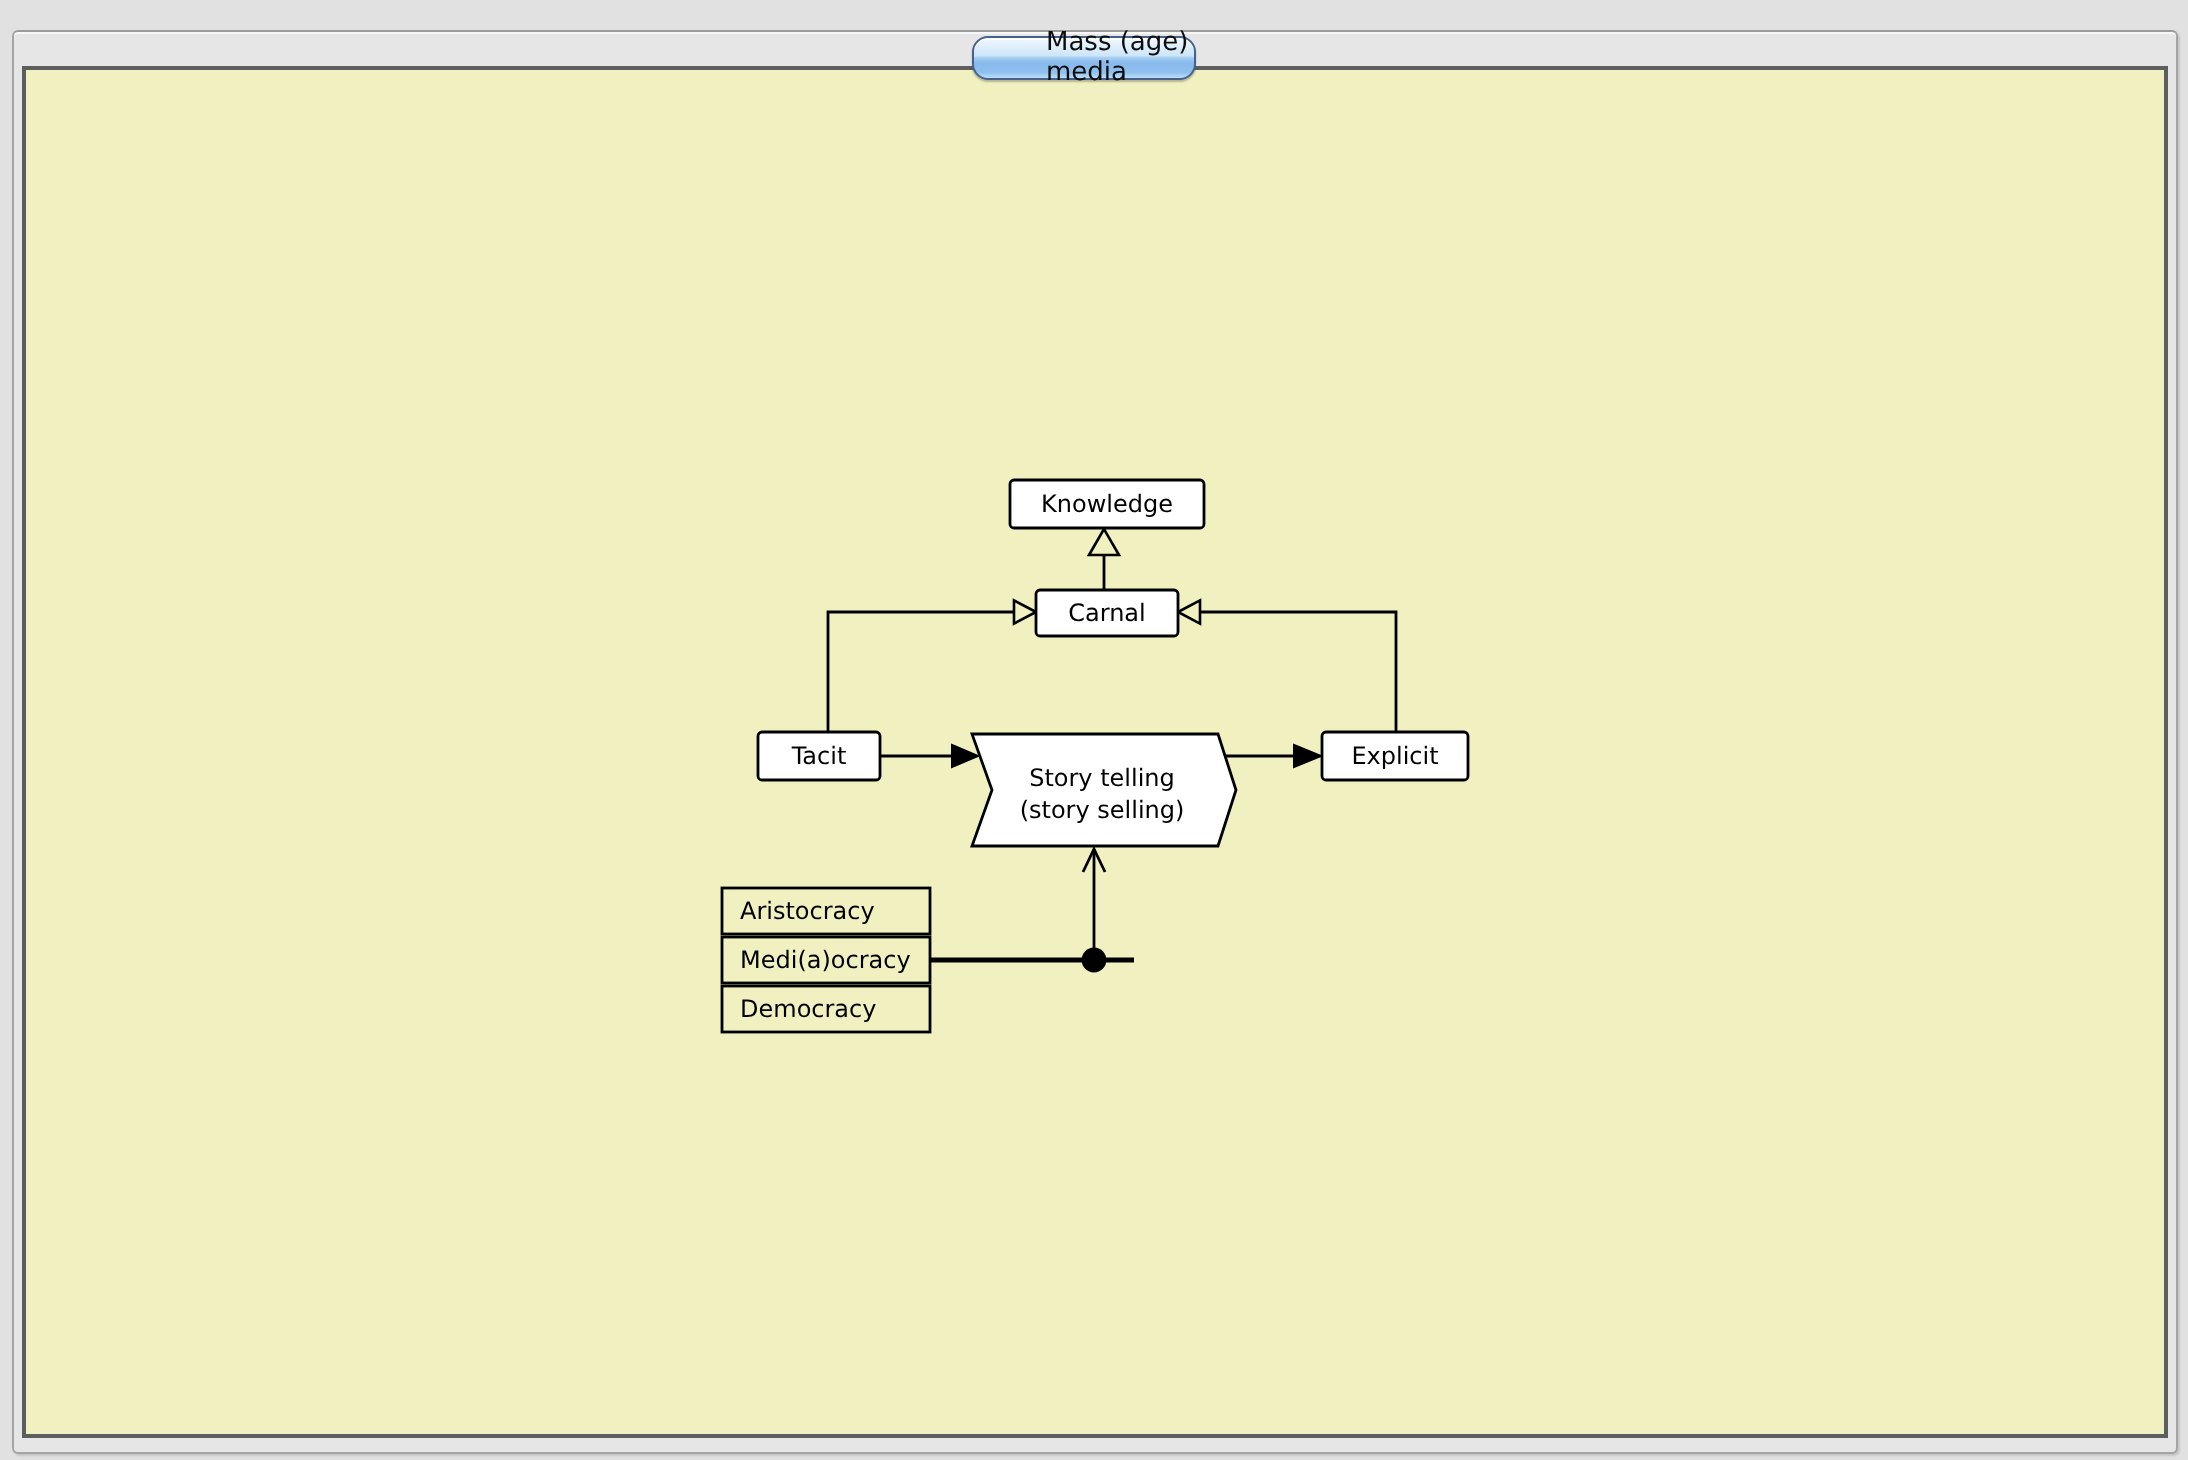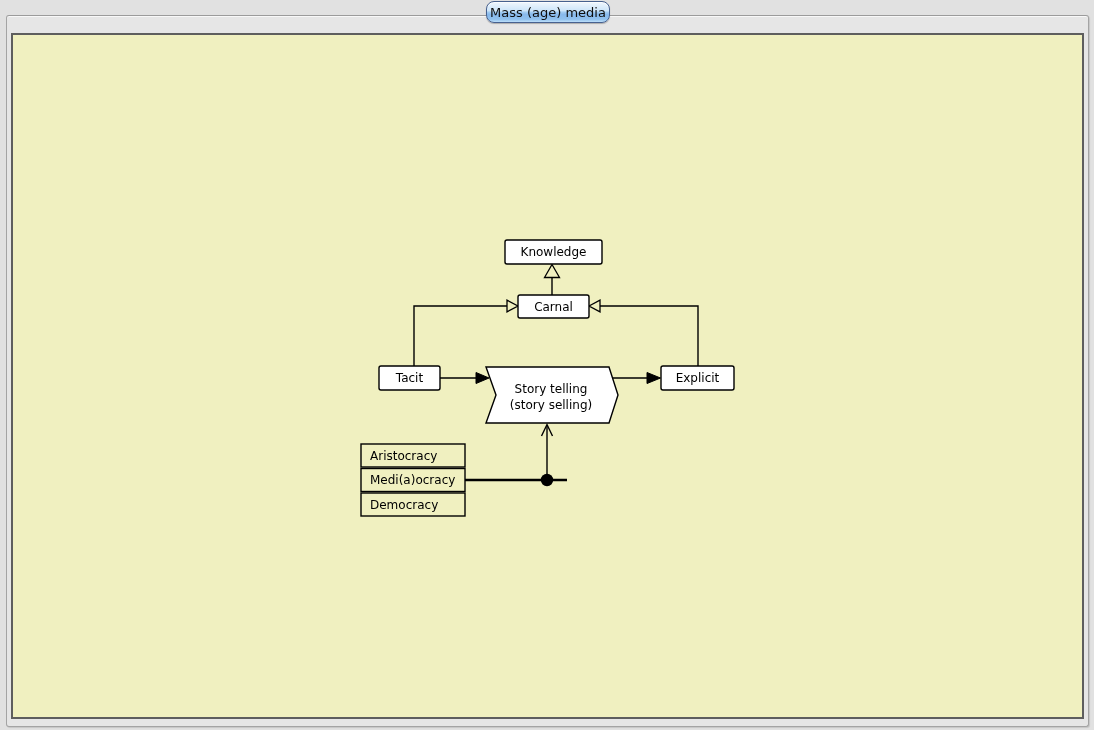"Mass (age) media" .tab { padding-left: none -> 36px; top: 1px -> 18px; width: 124px -> 112px }
